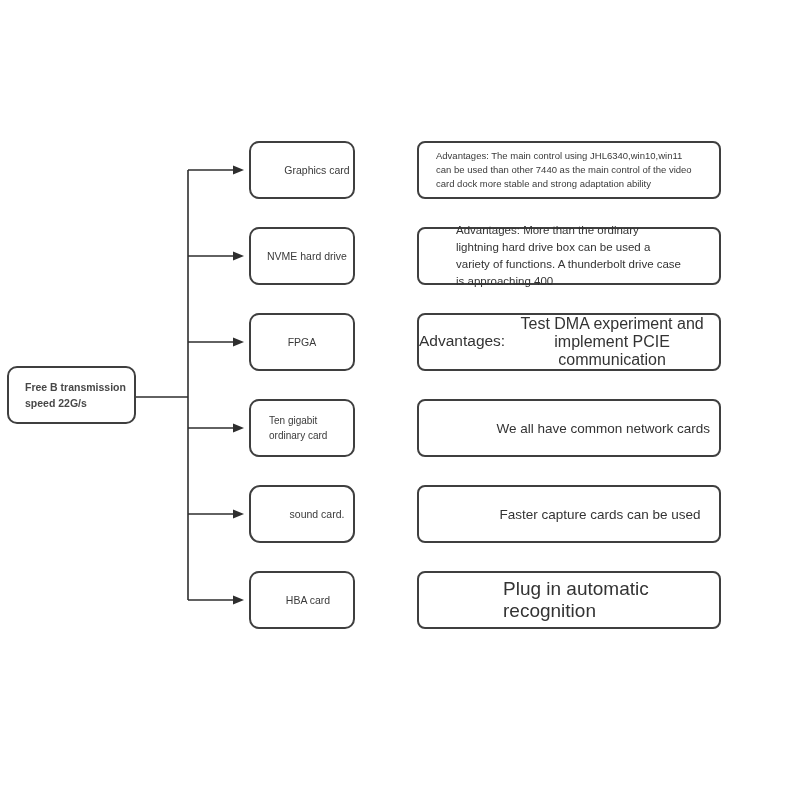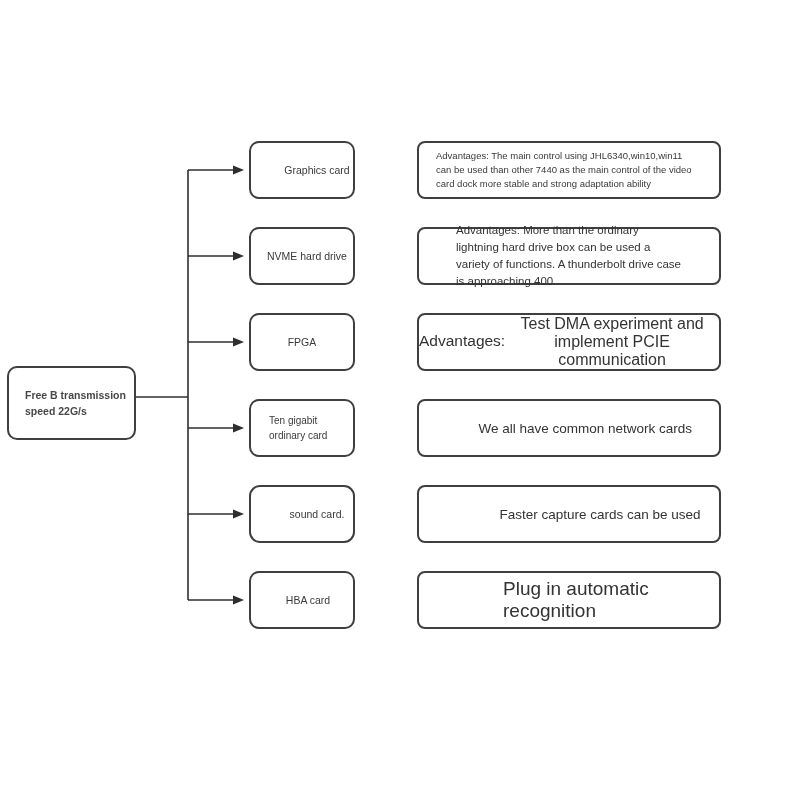"Free B transmission speed 22G/s" .root { height: 74px -> 58px }
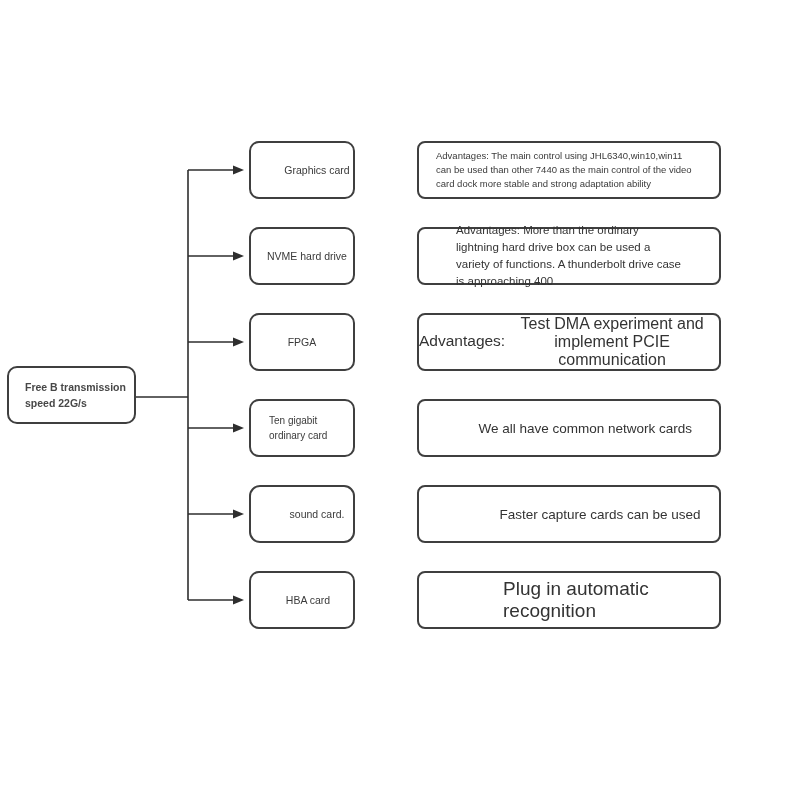"We all have common network" .d4 { padding-right: 27px -> 9px }
